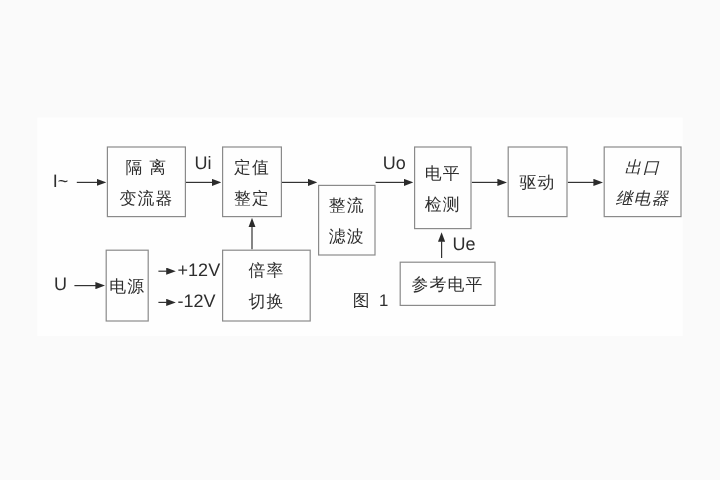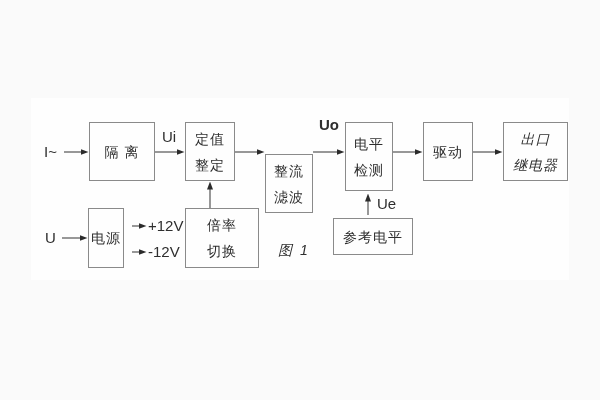"Uo" span.lbl { font-weight: bold -> none; top: 118px -> 130px }
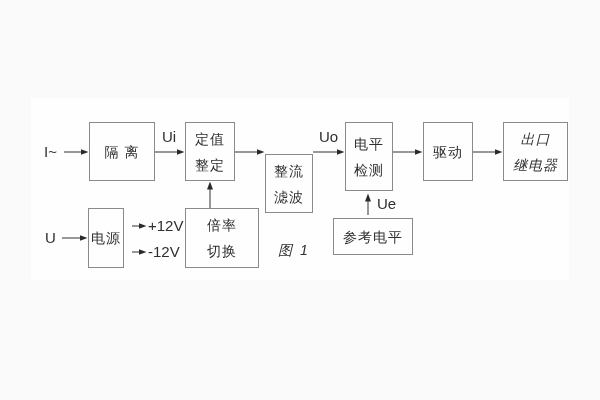"变流器" span { html: none -> <span>变流器</span> }
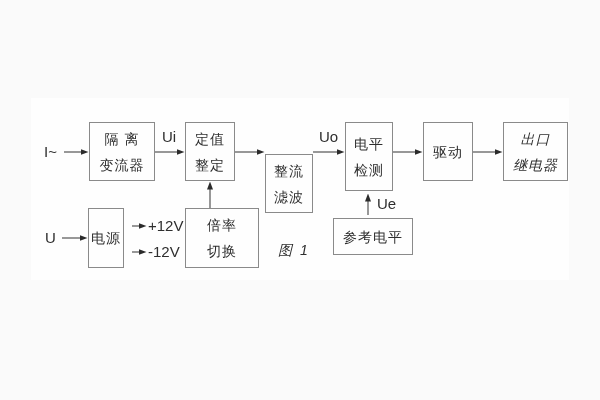"图 1" span.lbl { font-style: italic -> none; left: 278px -> 294px }
